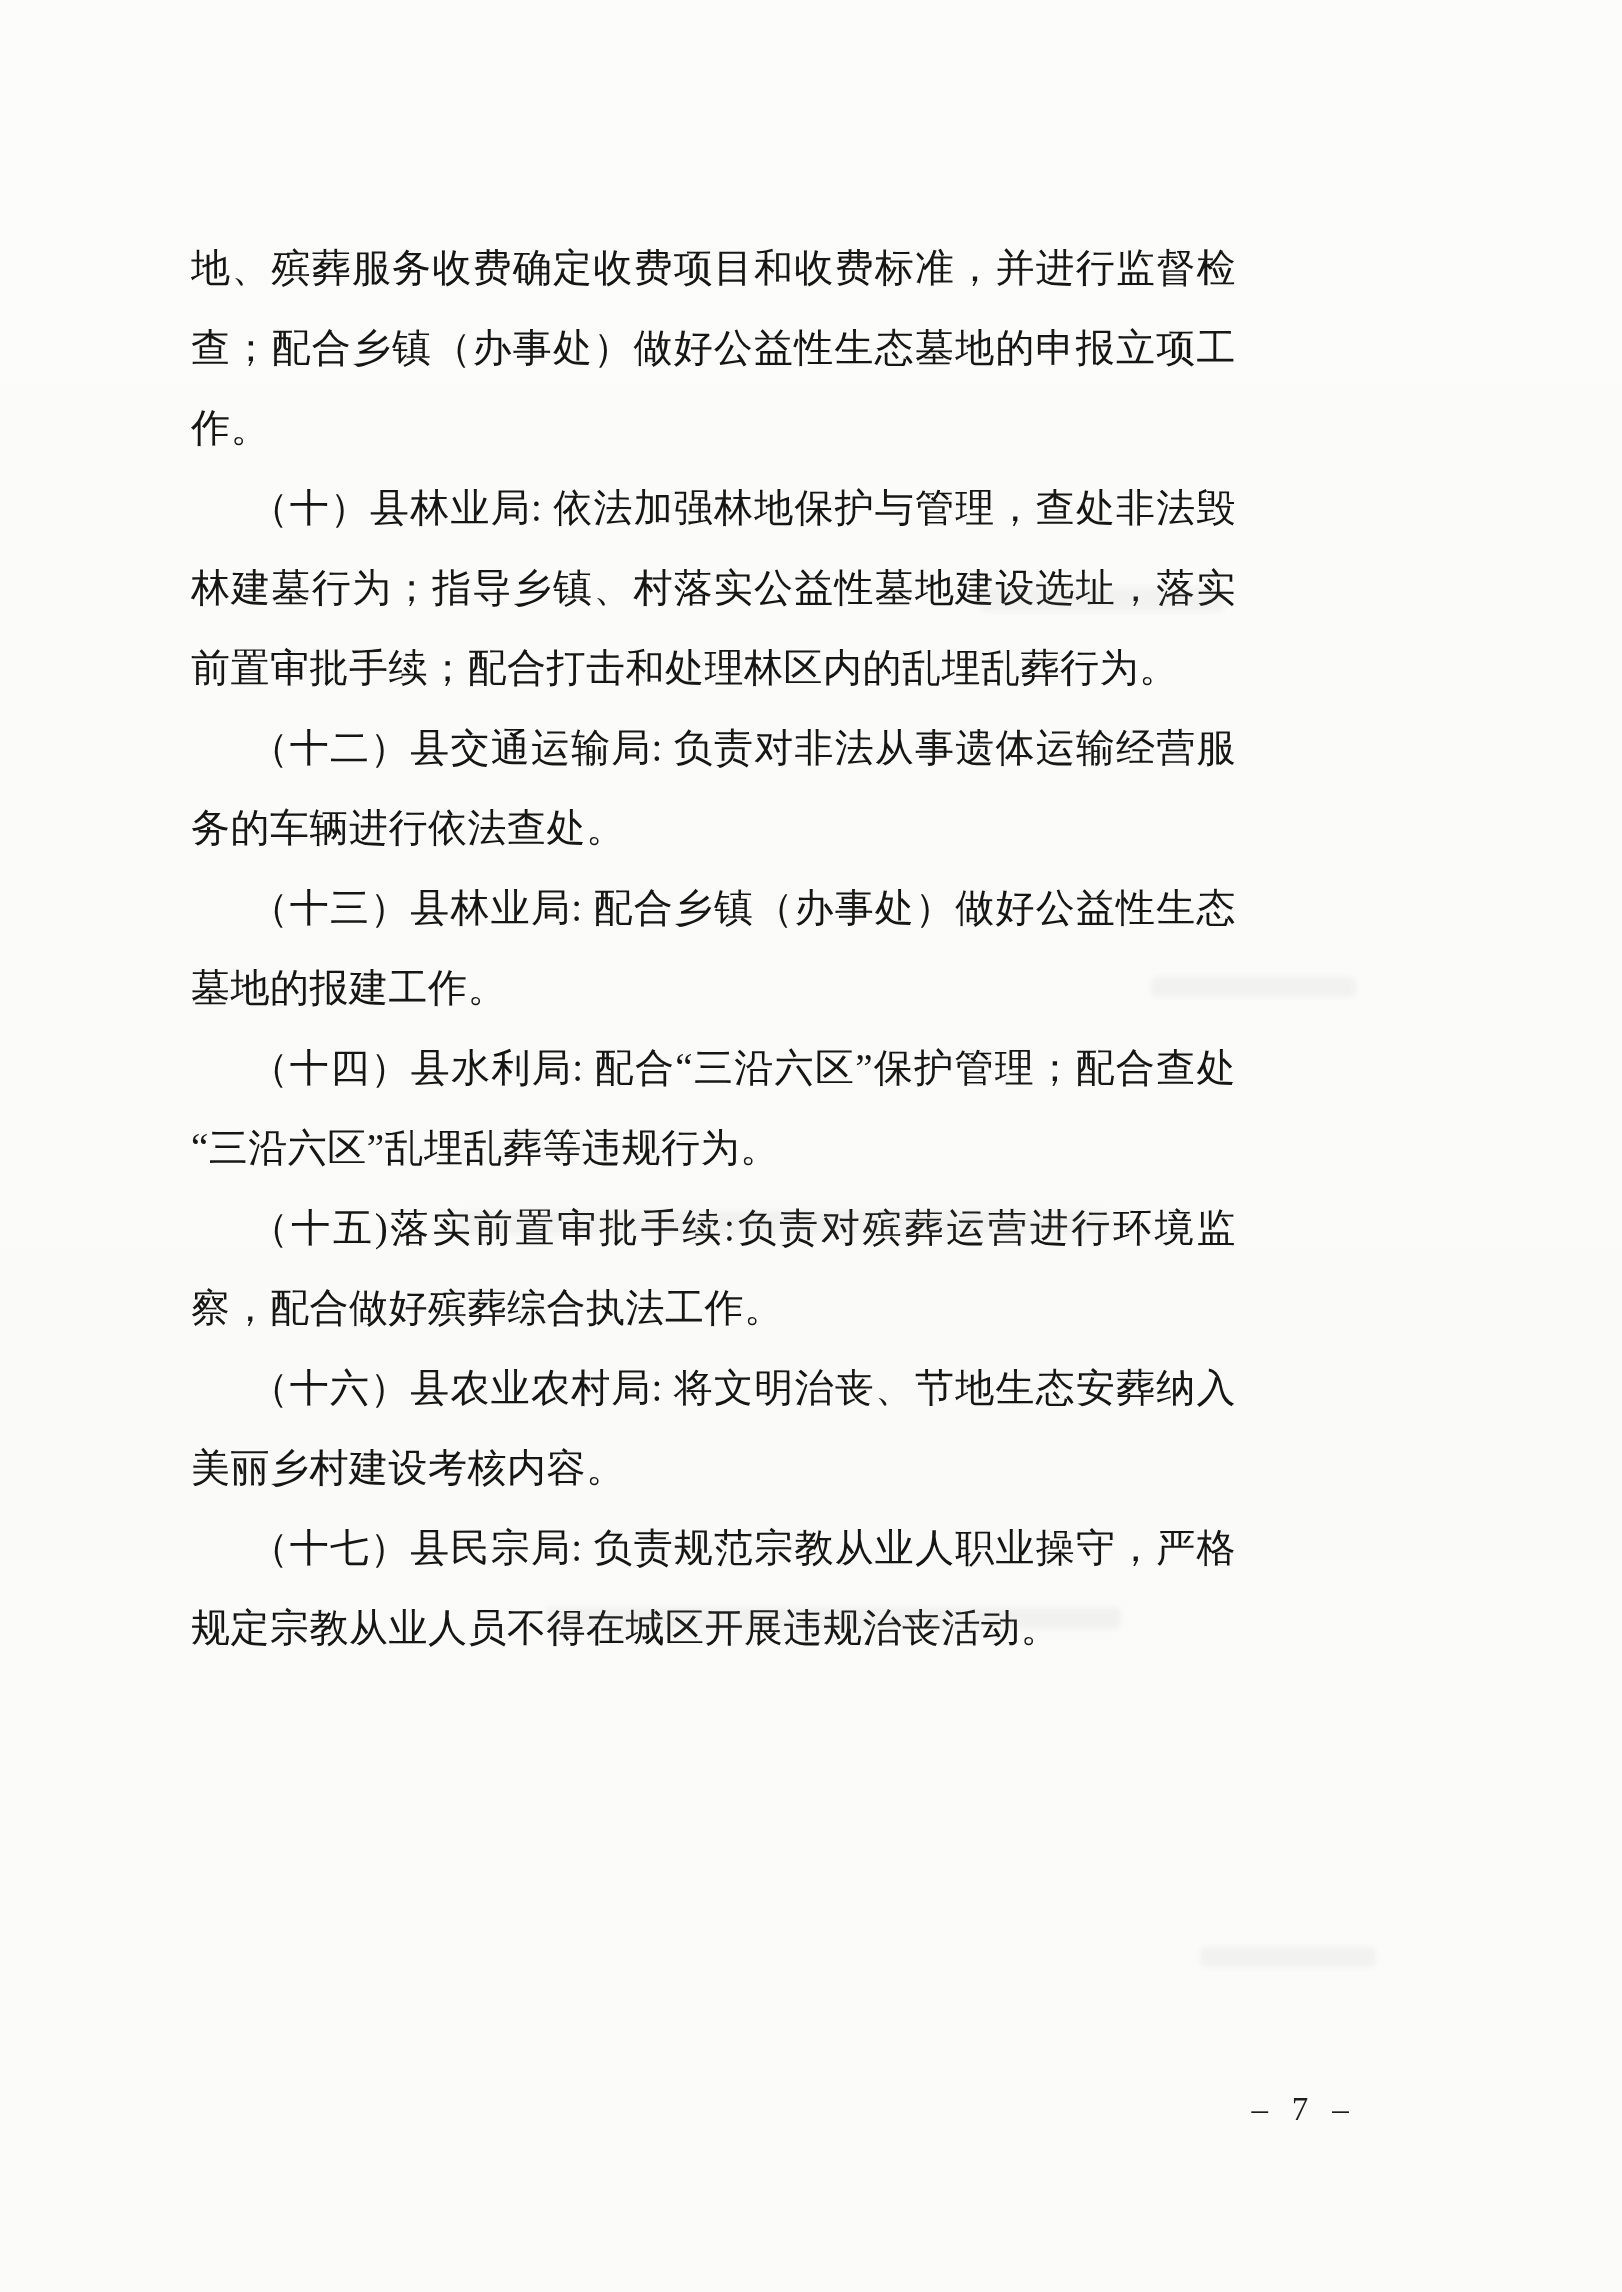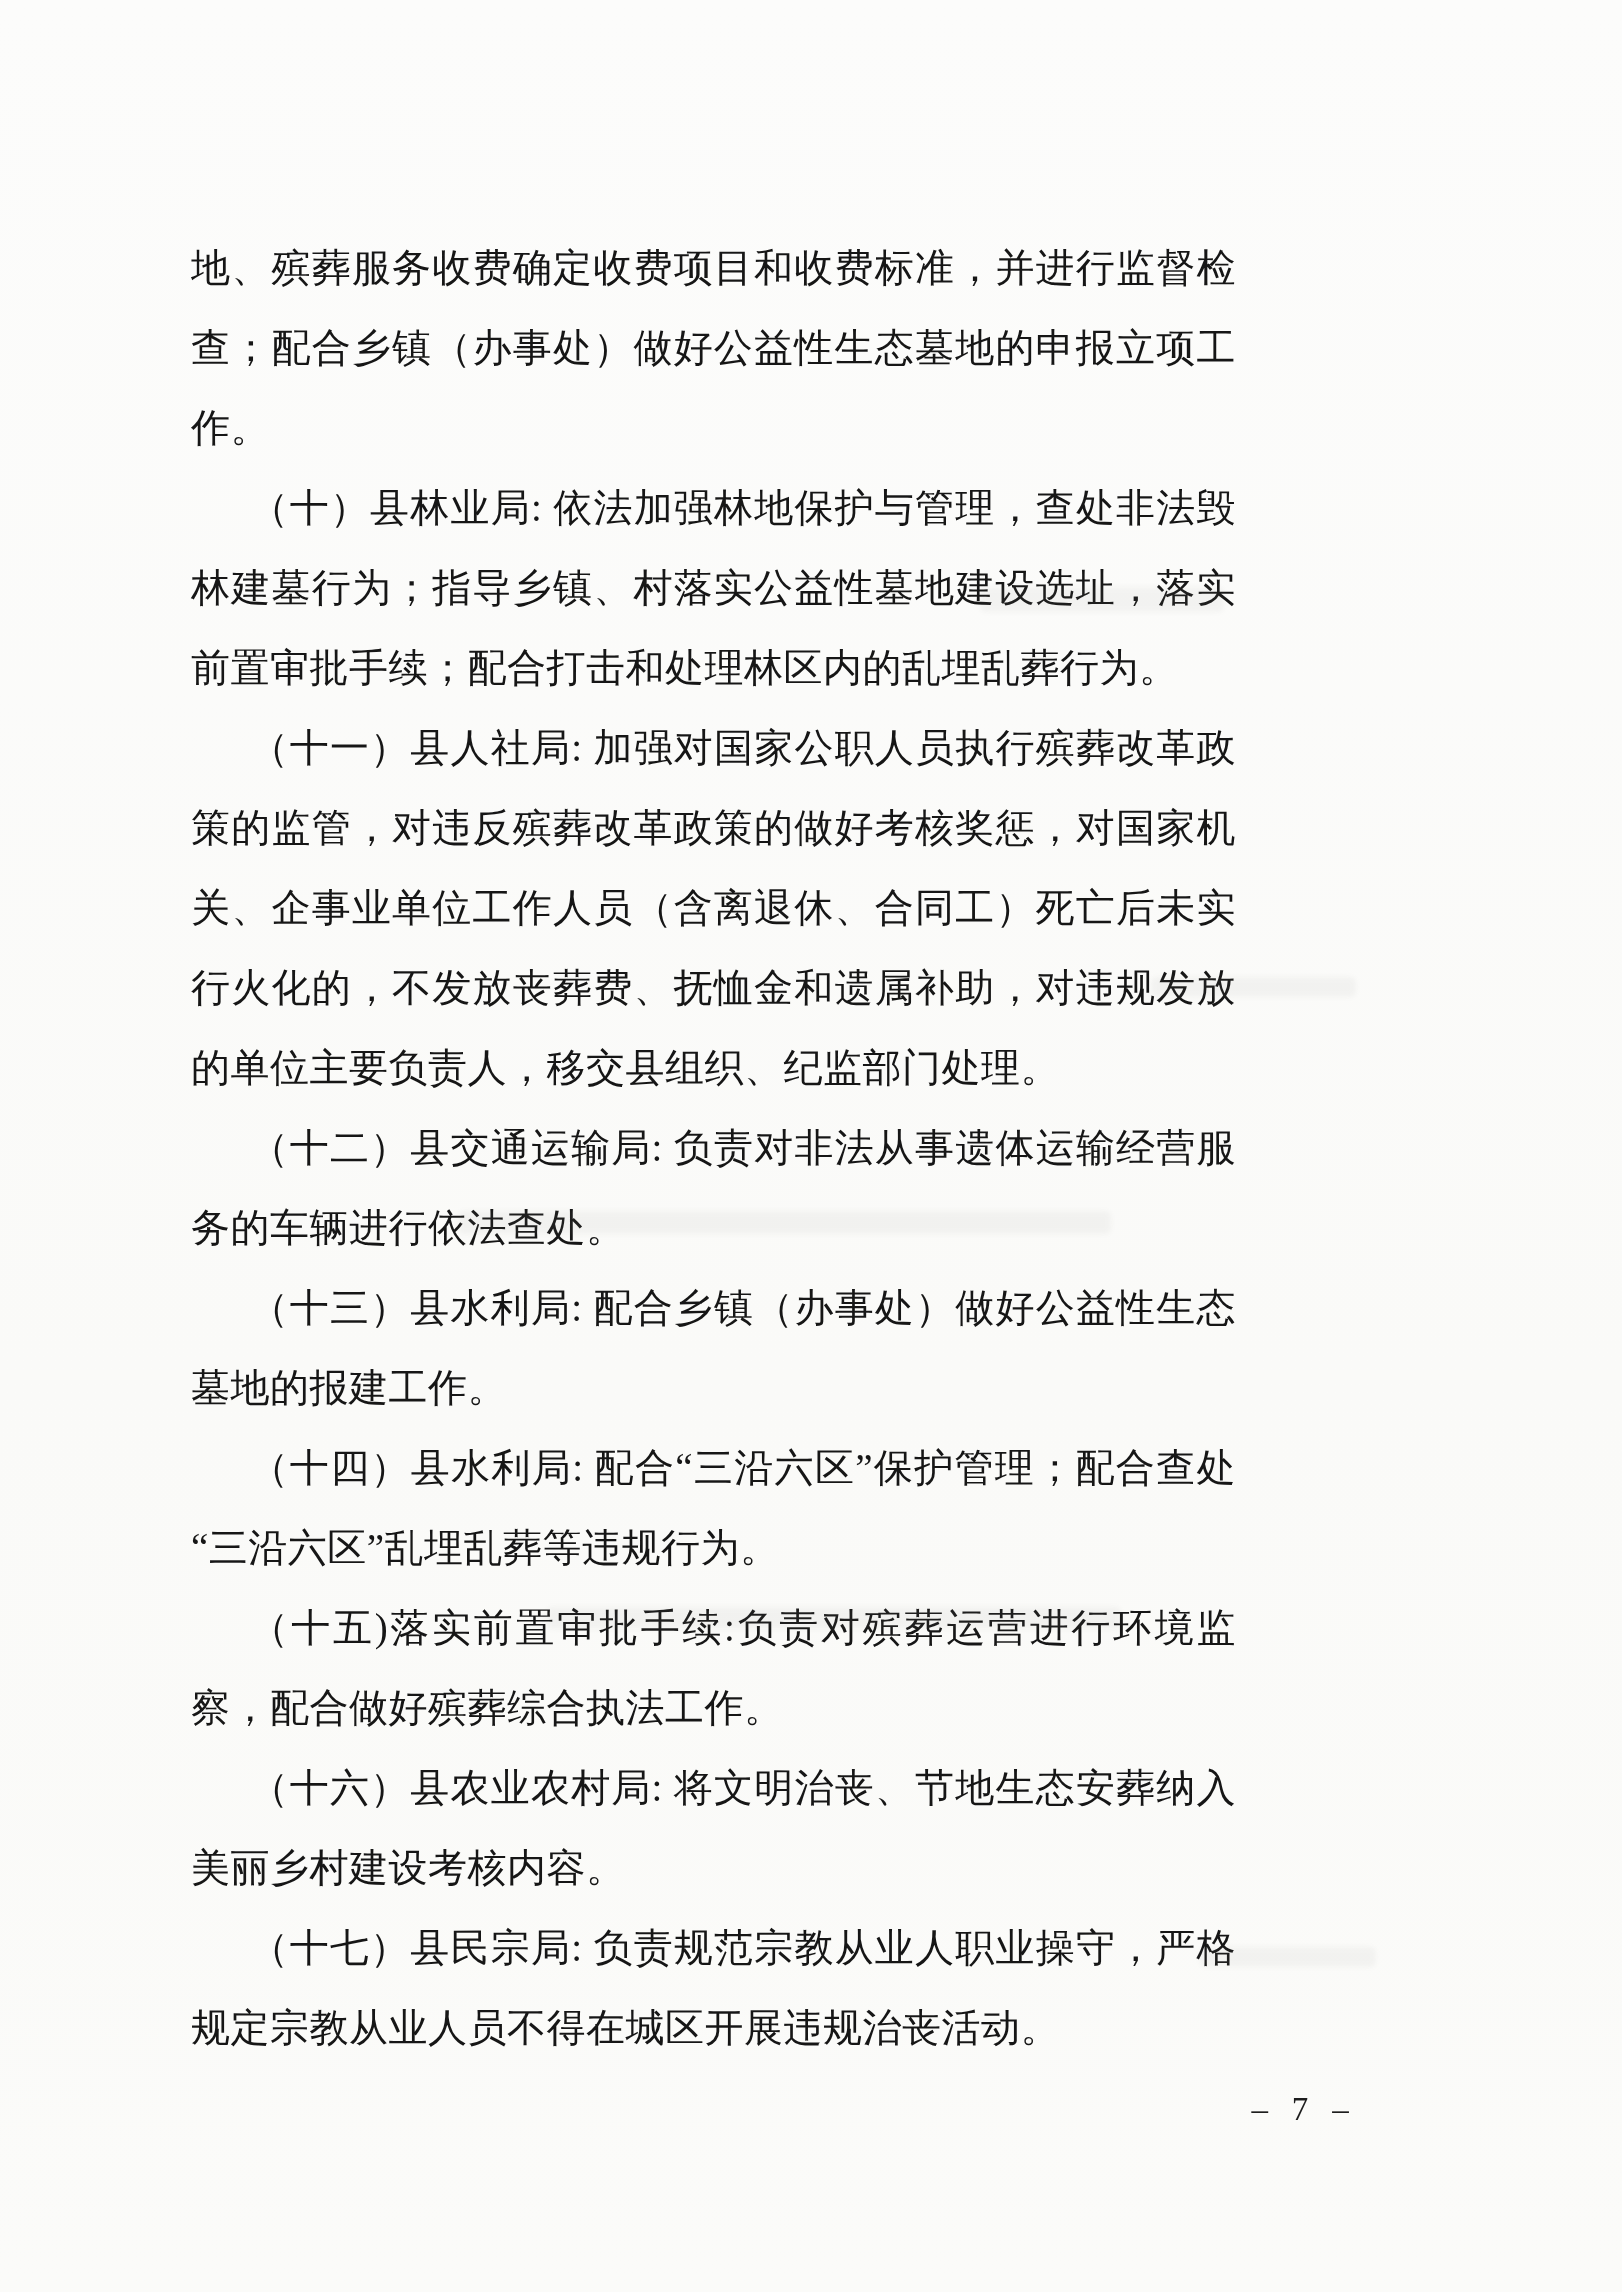"（十一）县人社局:" p { html: <p><b>（十一）县人社局:</b><span> 加强对国家公职人员执行殡葬改革政策的监管，对违反殡葬改革政策的做好考核奖惩，对国家机关、企事业单位工作人员（含离退休、合同工）死亡后未实行火化的，不发放丧葬费、抚恤金和遗属补助，对违规发放的单位主要负责人，移交县组织、纪监部门处理。</span></p> -> none }
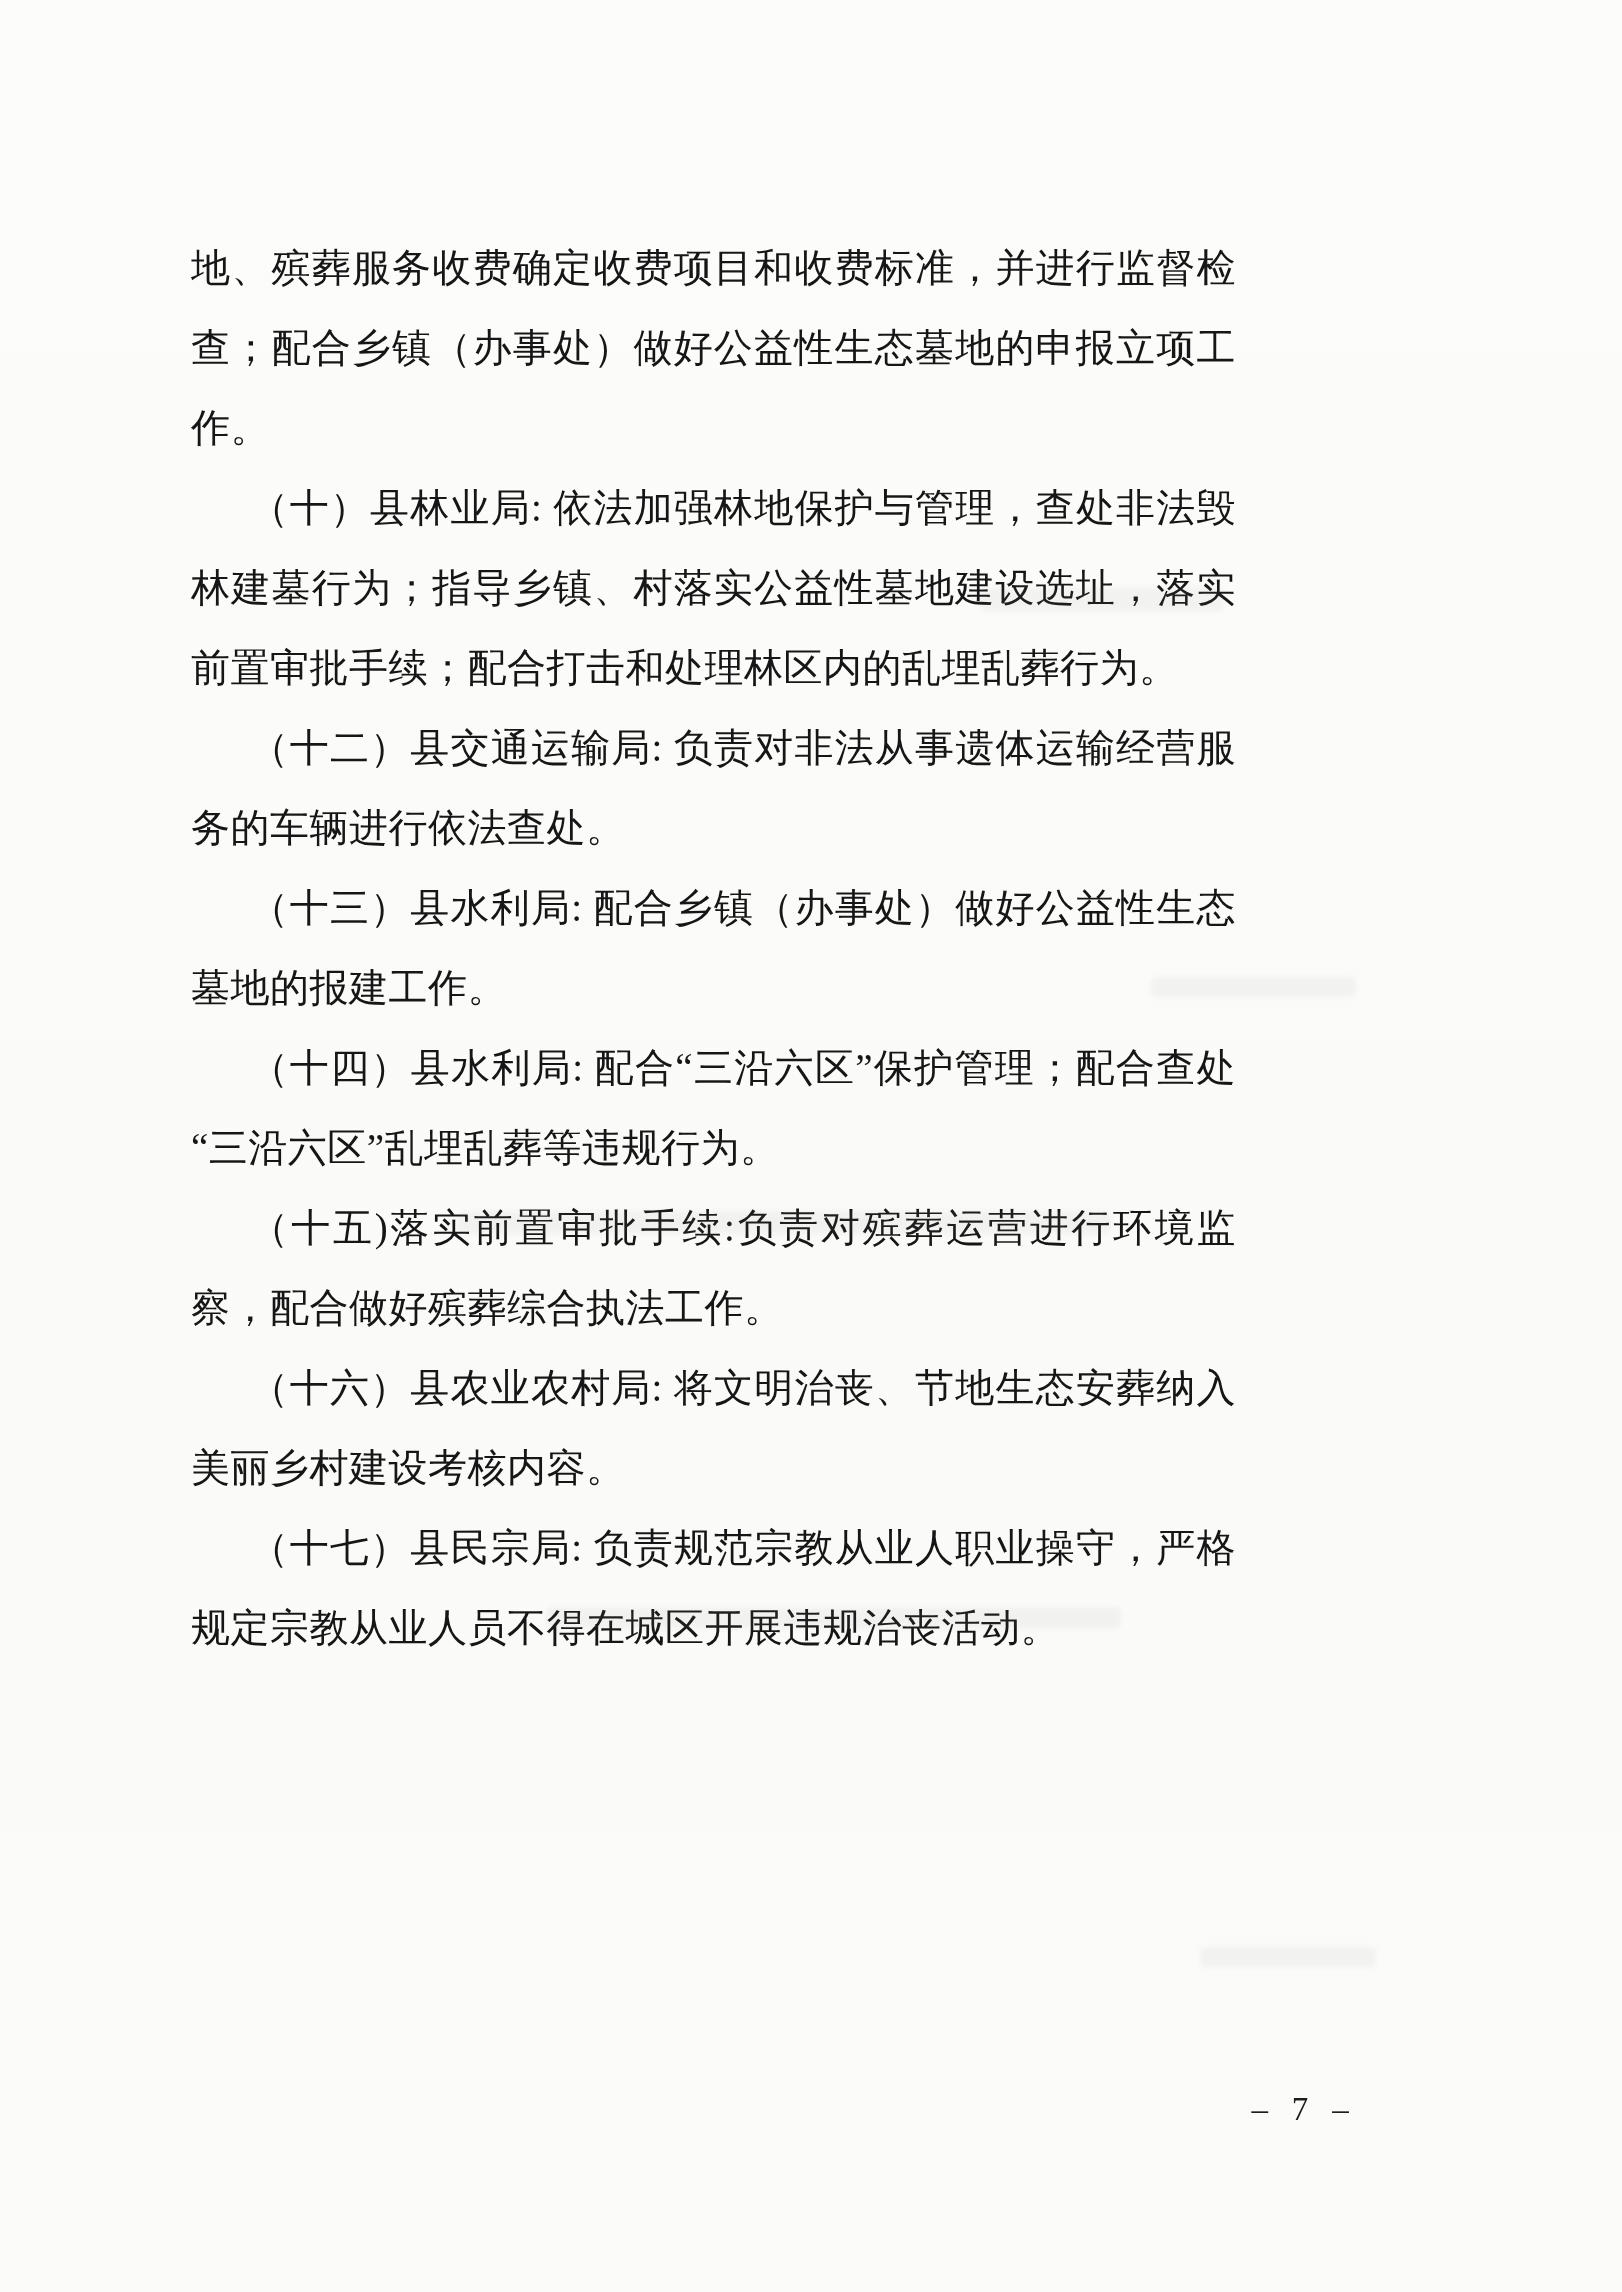"（十三）县水利局:" b.lead { text: 水利 -> 林业 }
